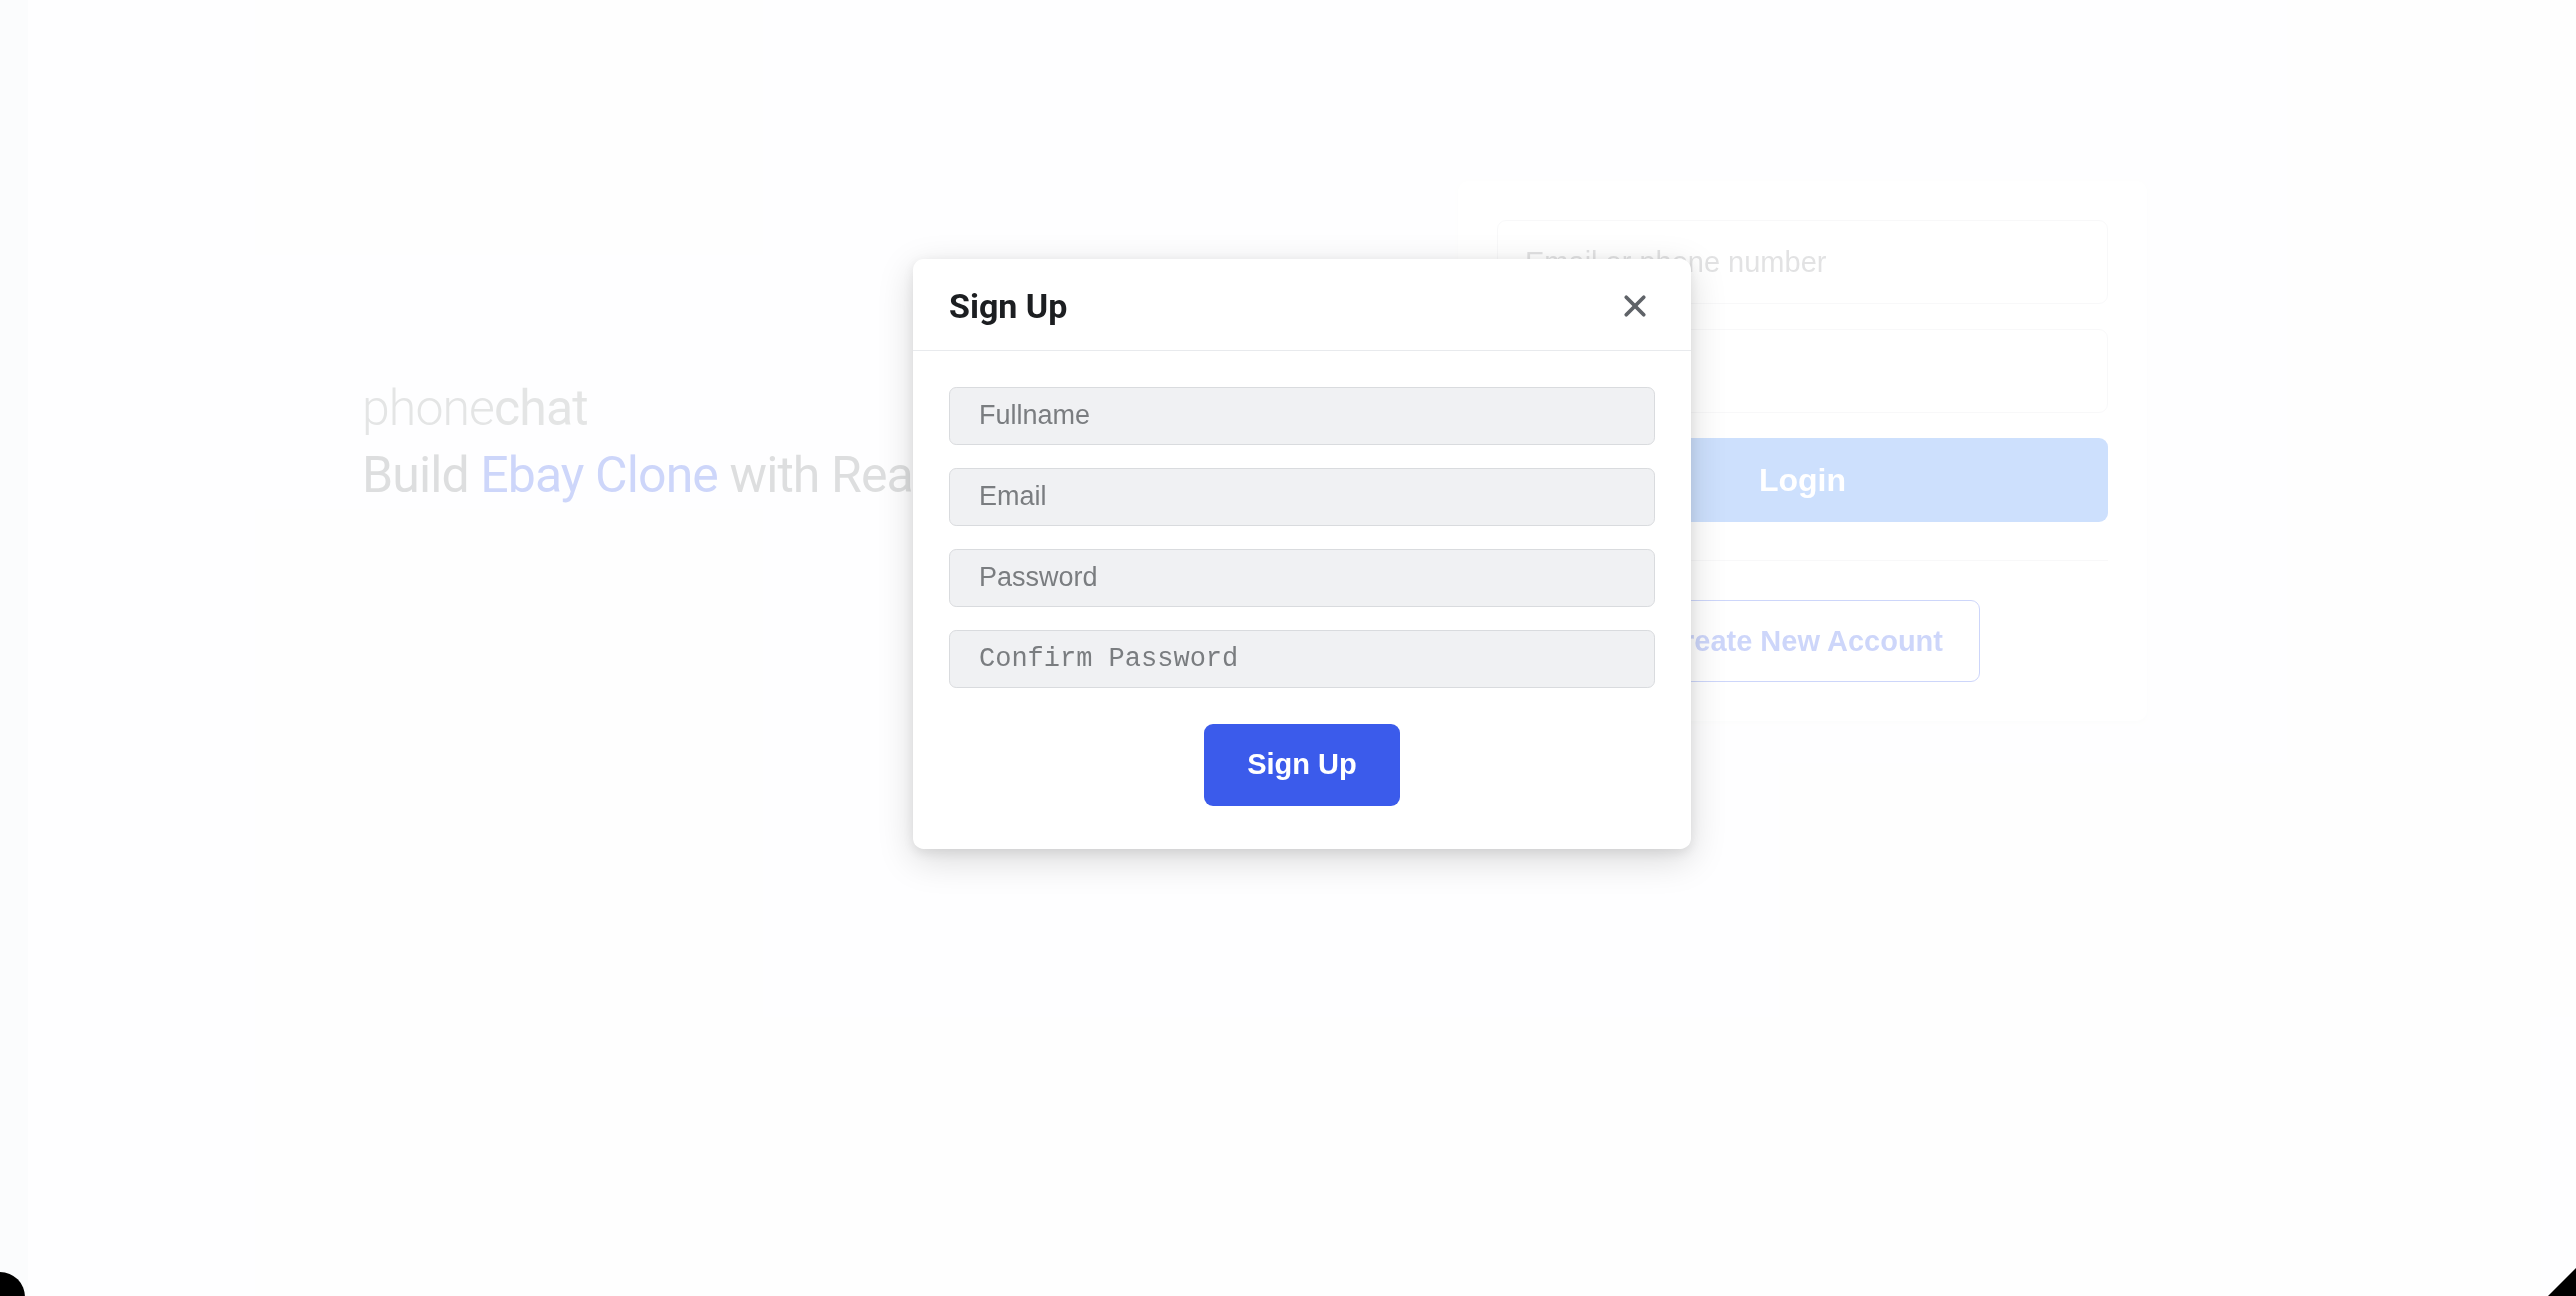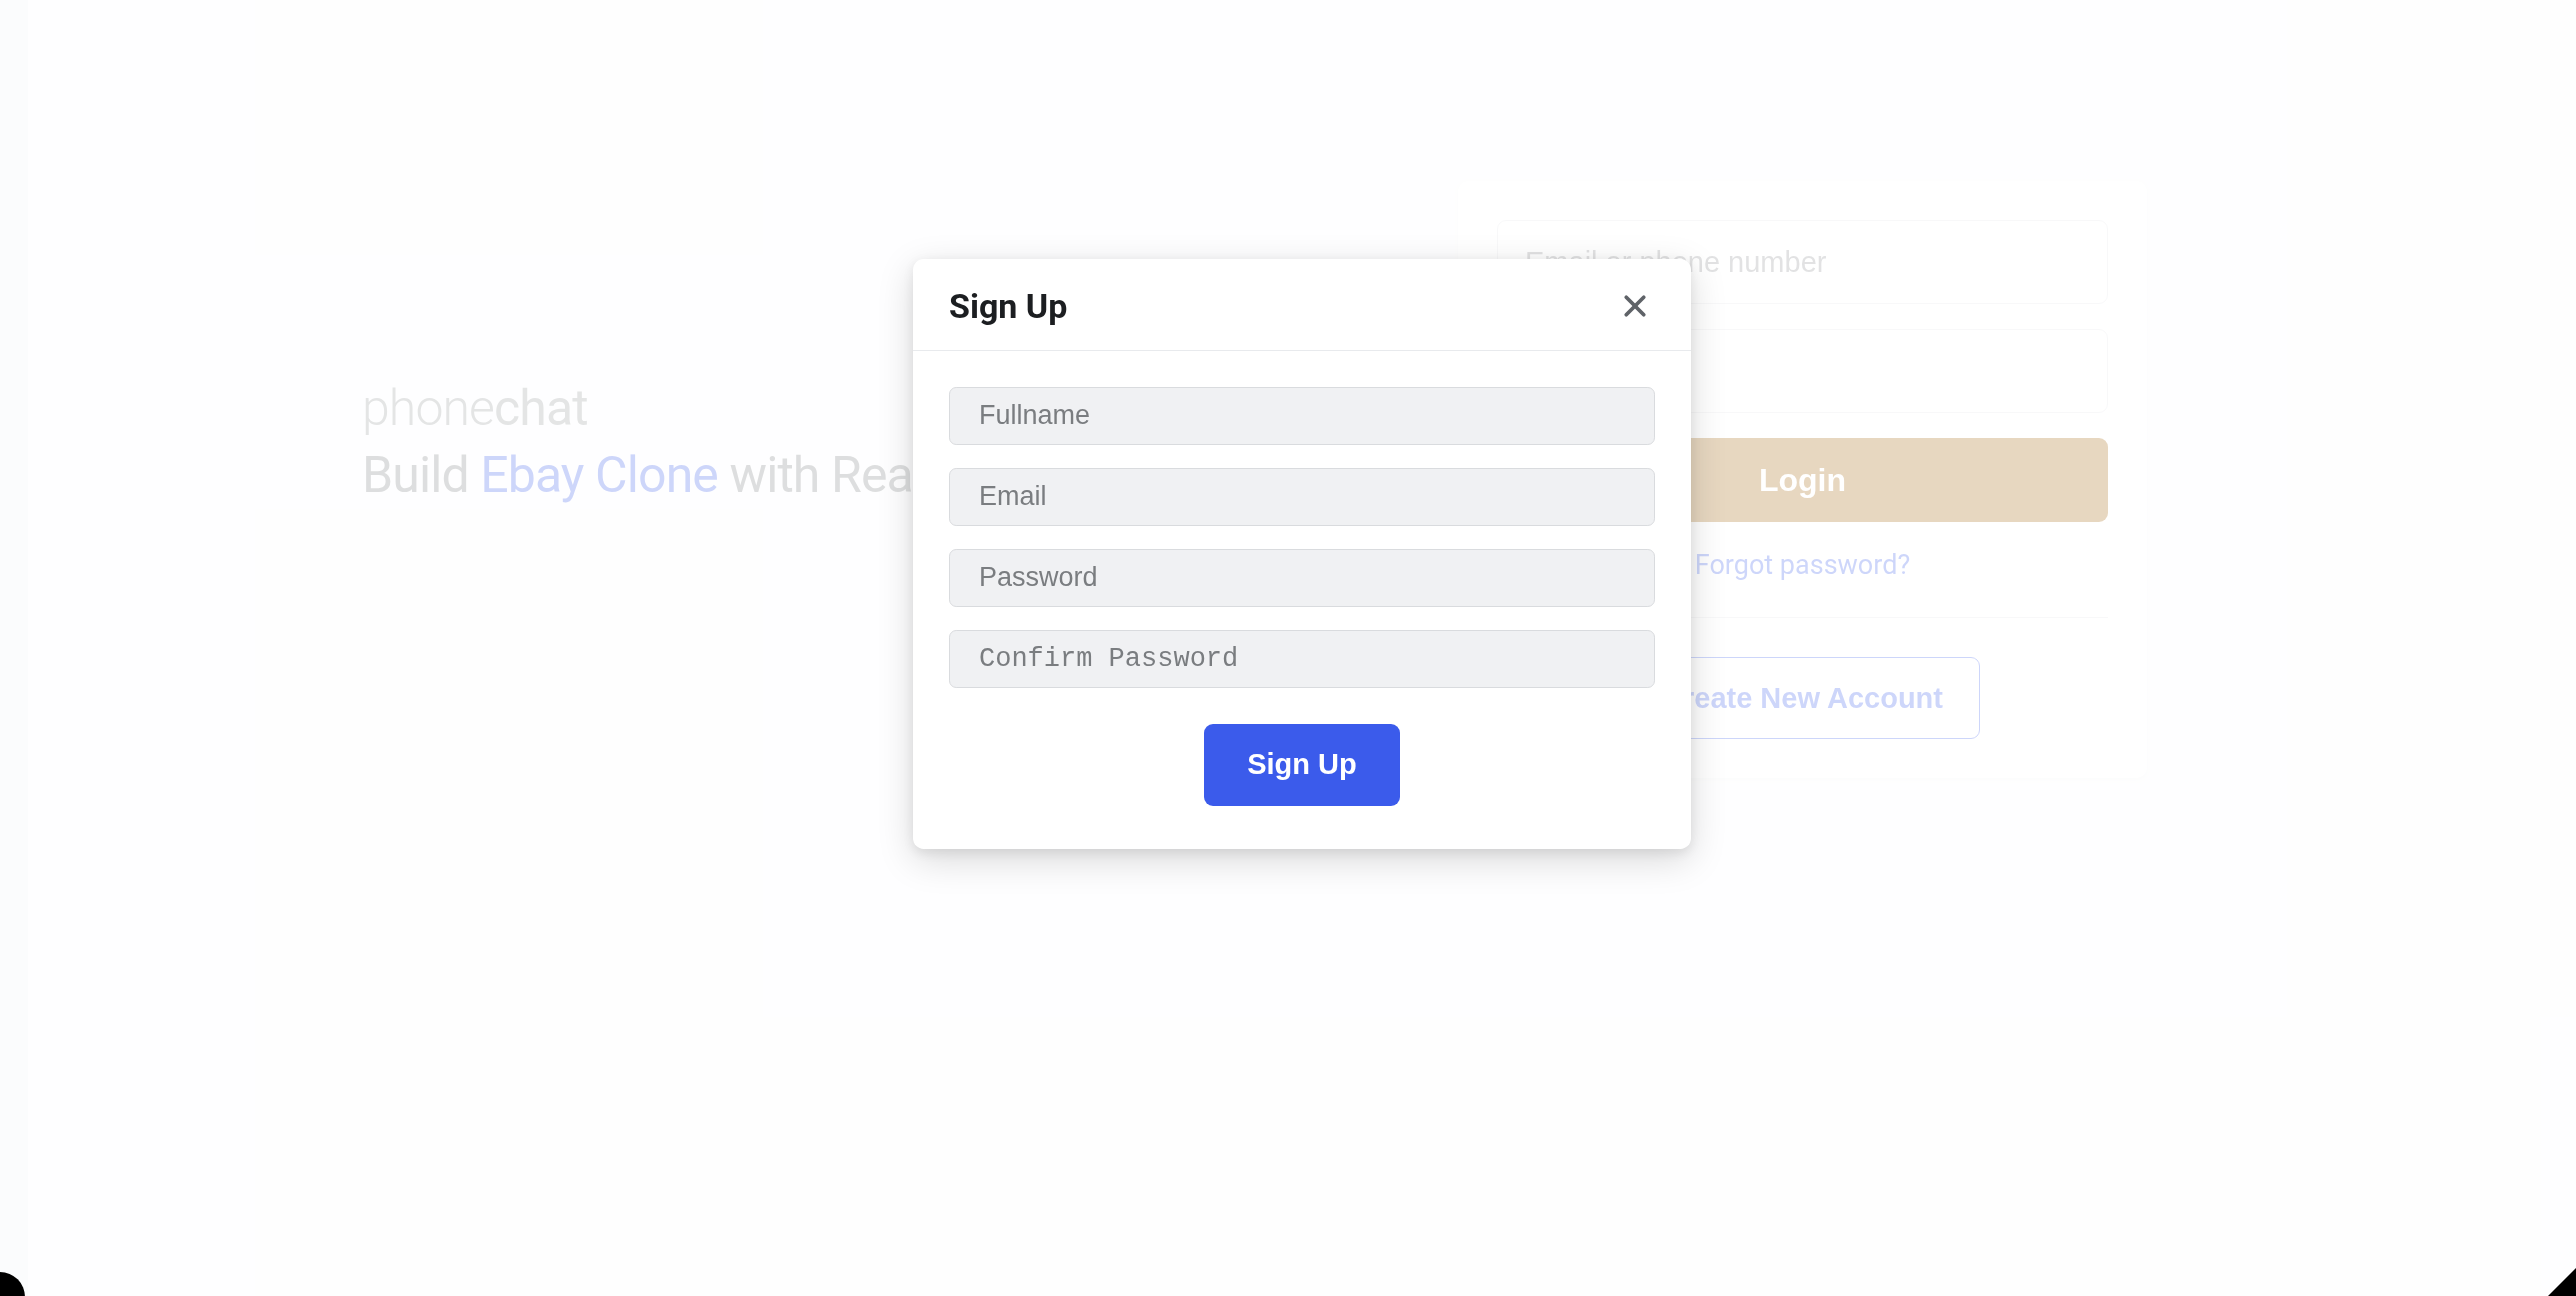"Login" .login-button { background: #a16207 -> #3b82f6; margin-bottom: 27px -> 38px }
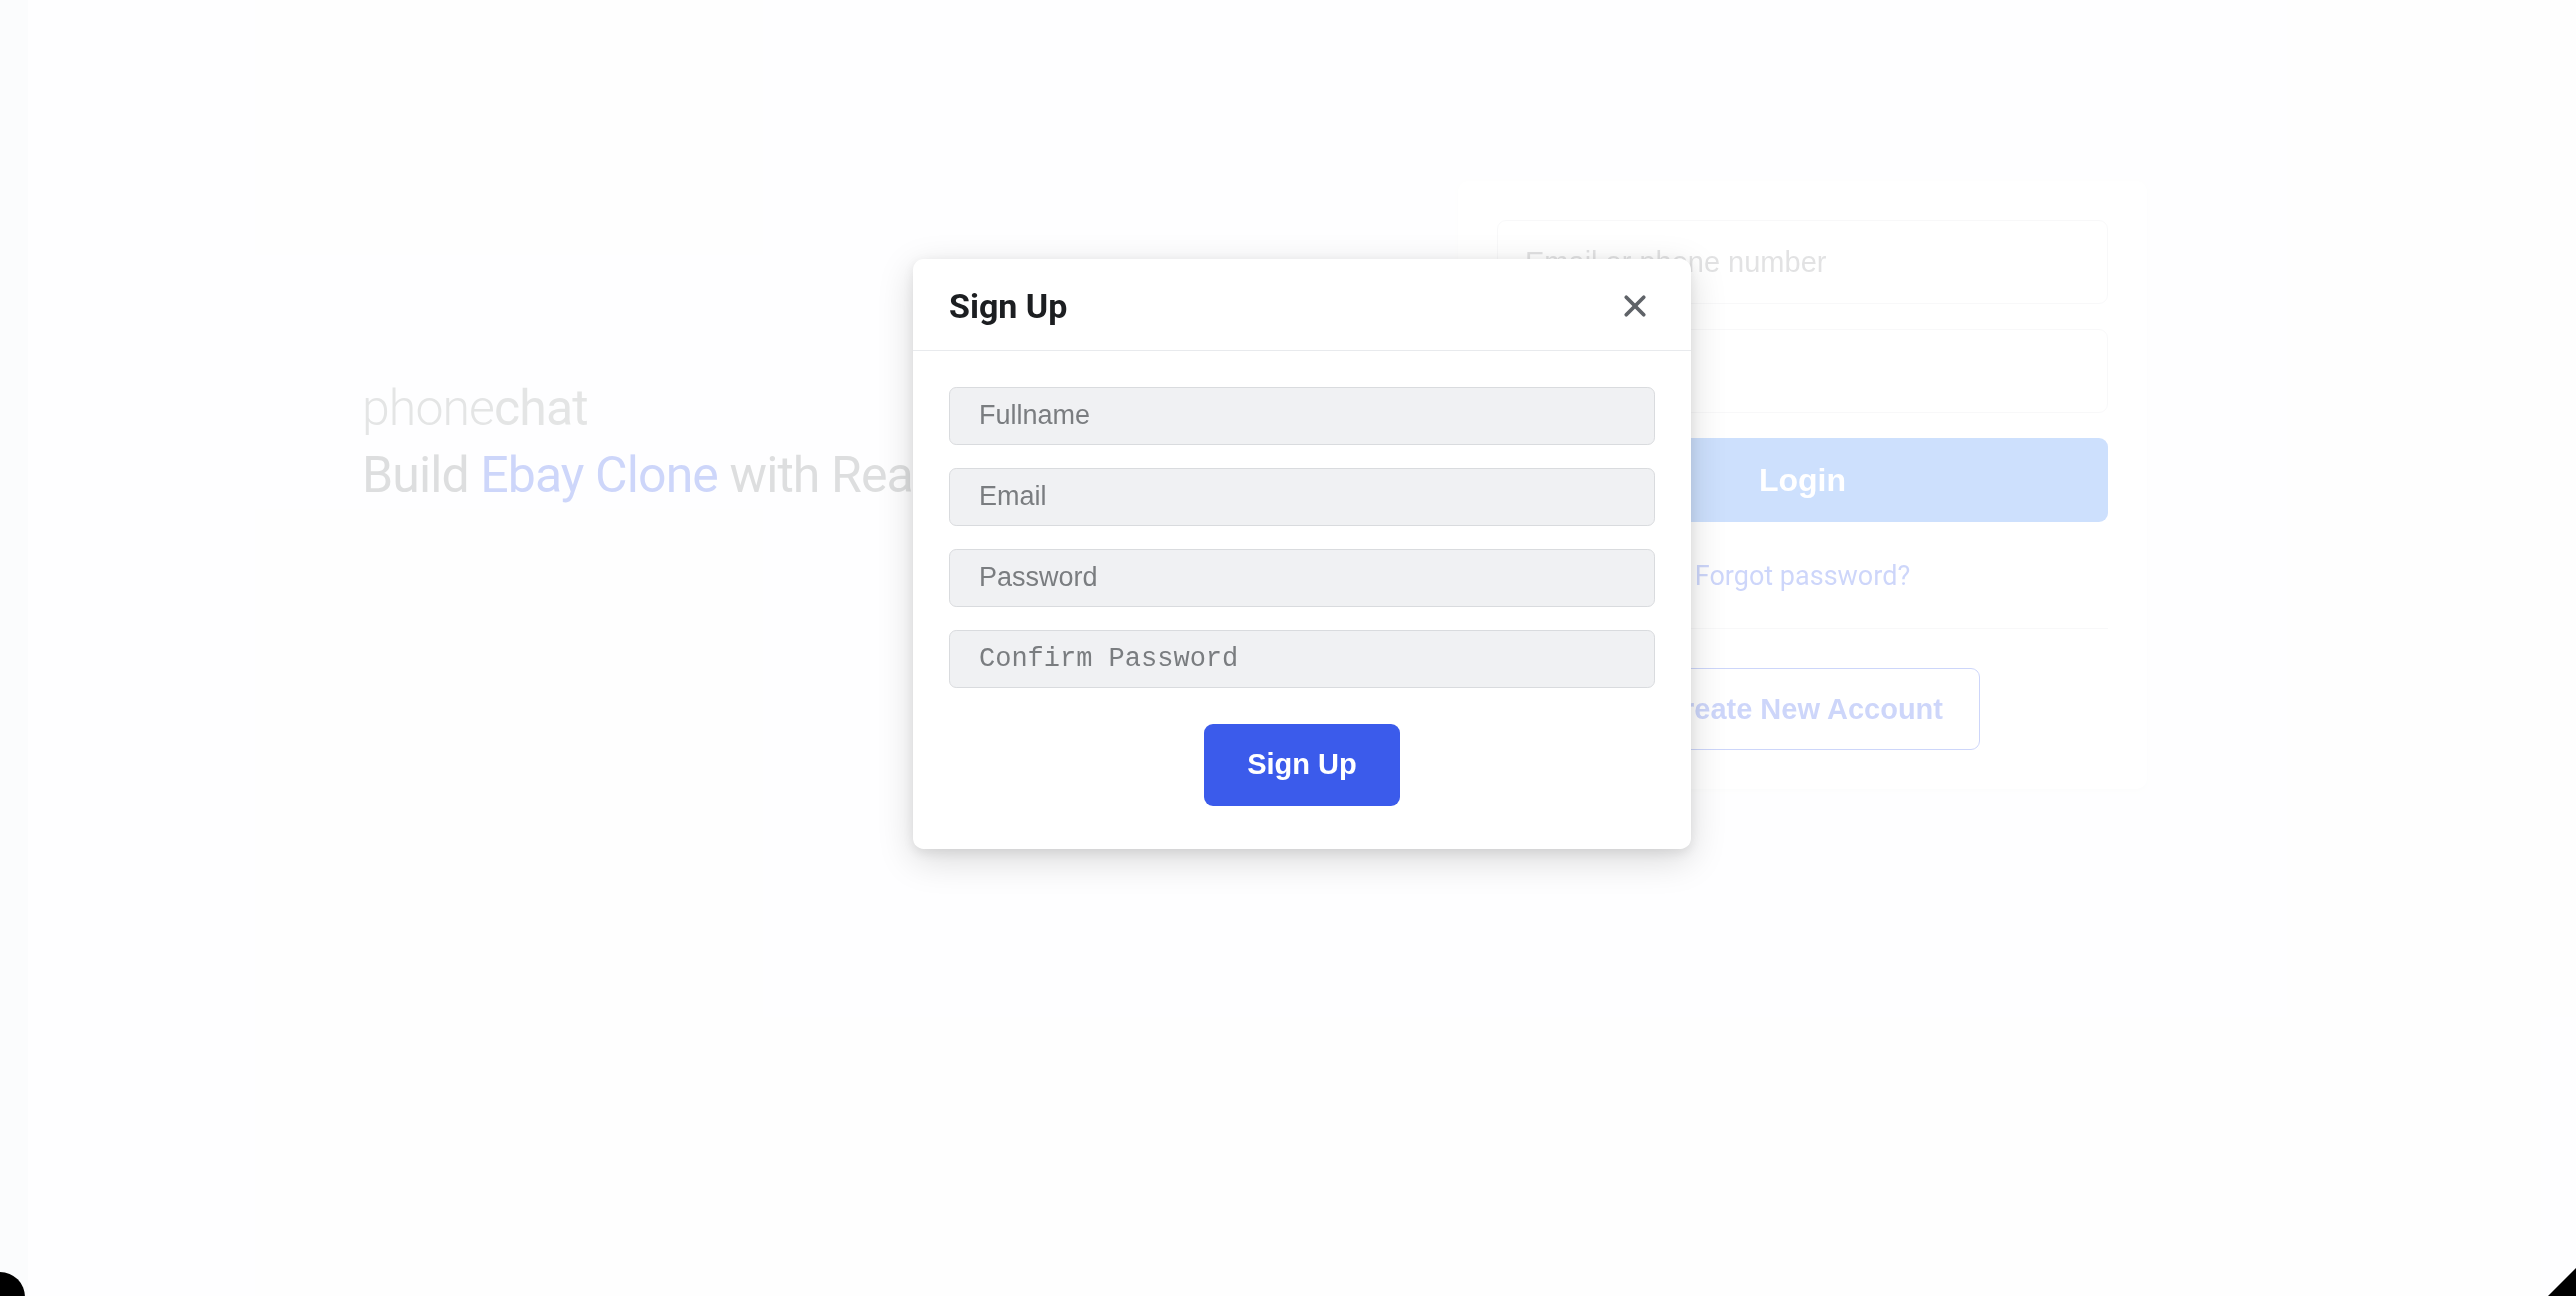"Forgot password?" a.forgot-link { html: <a>Forgot password?</a> -> none }
